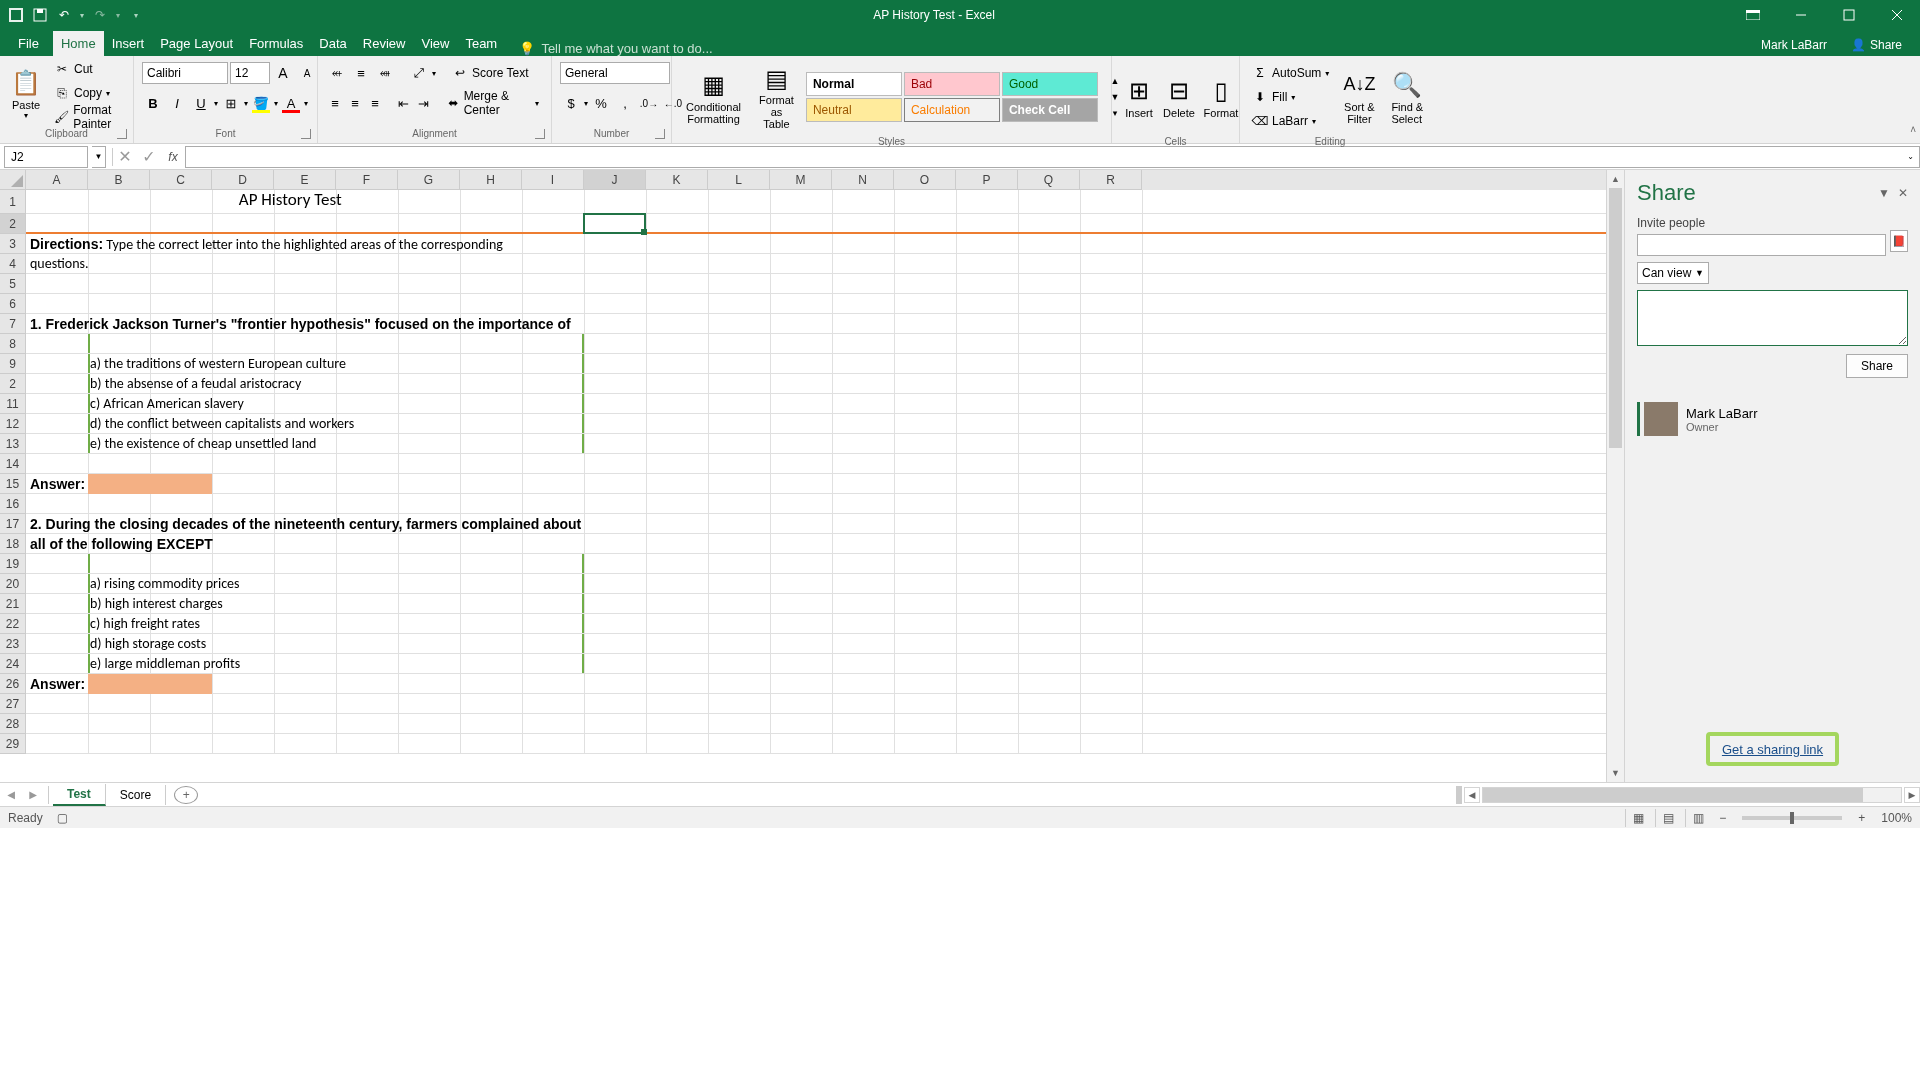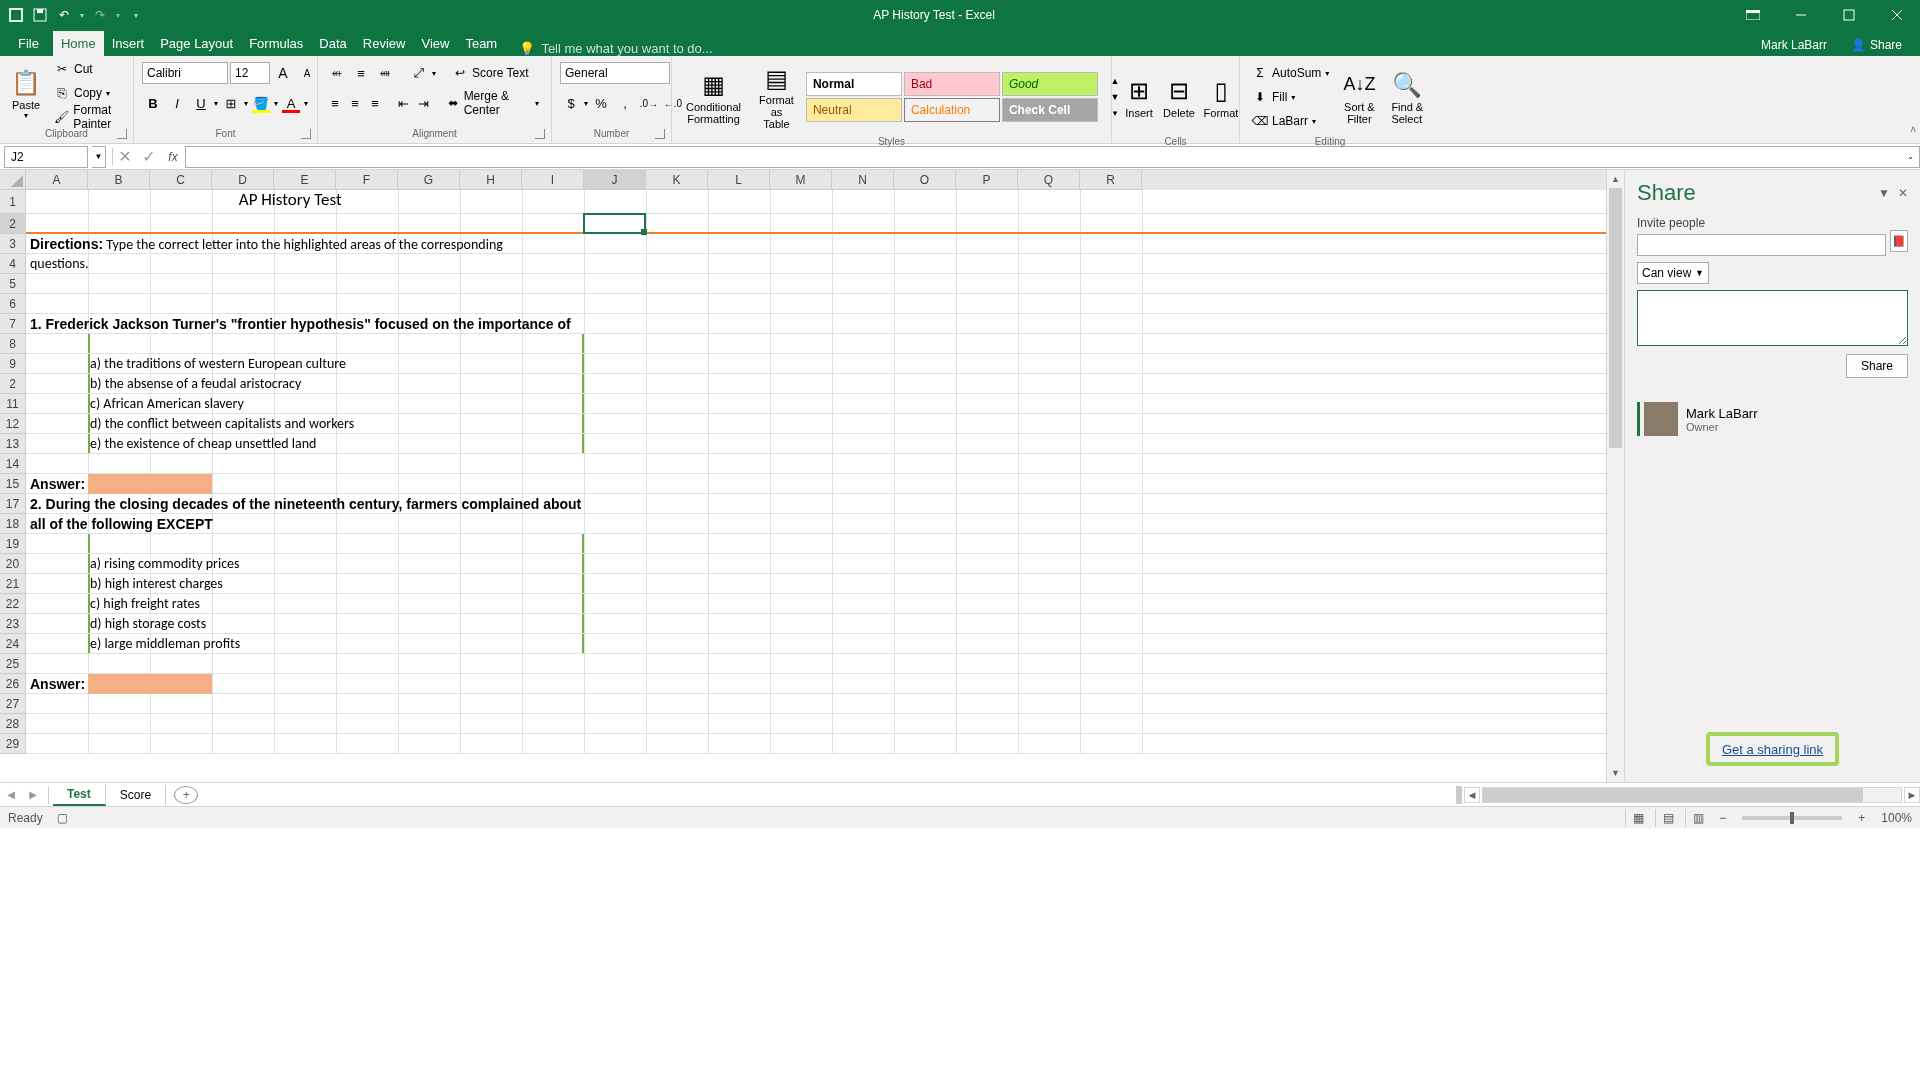"Good" .style-good { background: #bef264 -> #5eead4; font-style: italic -> none }
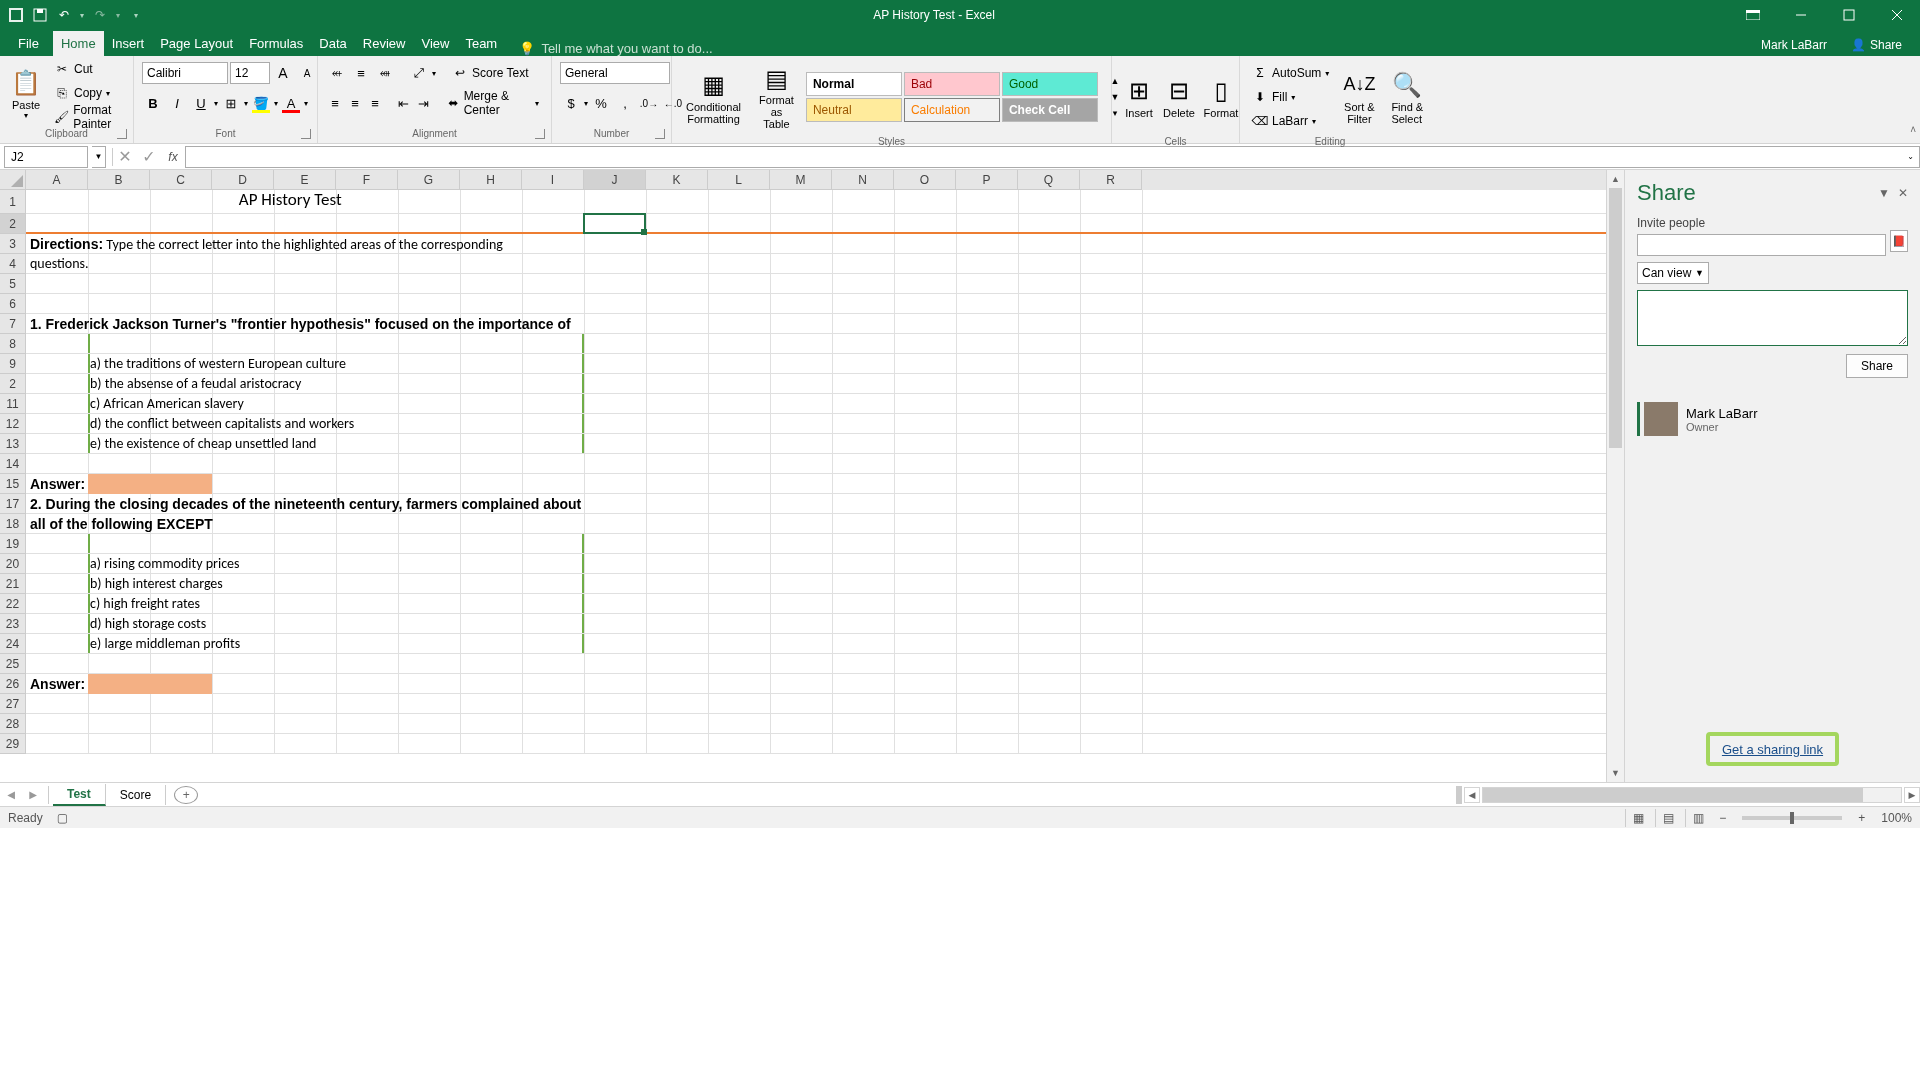"16" div.row { html: none -> <div> <div>16</div> <div> <div></div> <div></div> <div></div> <div></div> <div></div> <div></div> <div></div> <div></div> <div></div> <div></div> <div></div> <div></div> <div></div> <div></div> <div></div> <div></div> <div></div> <div></div> </div> </div> }
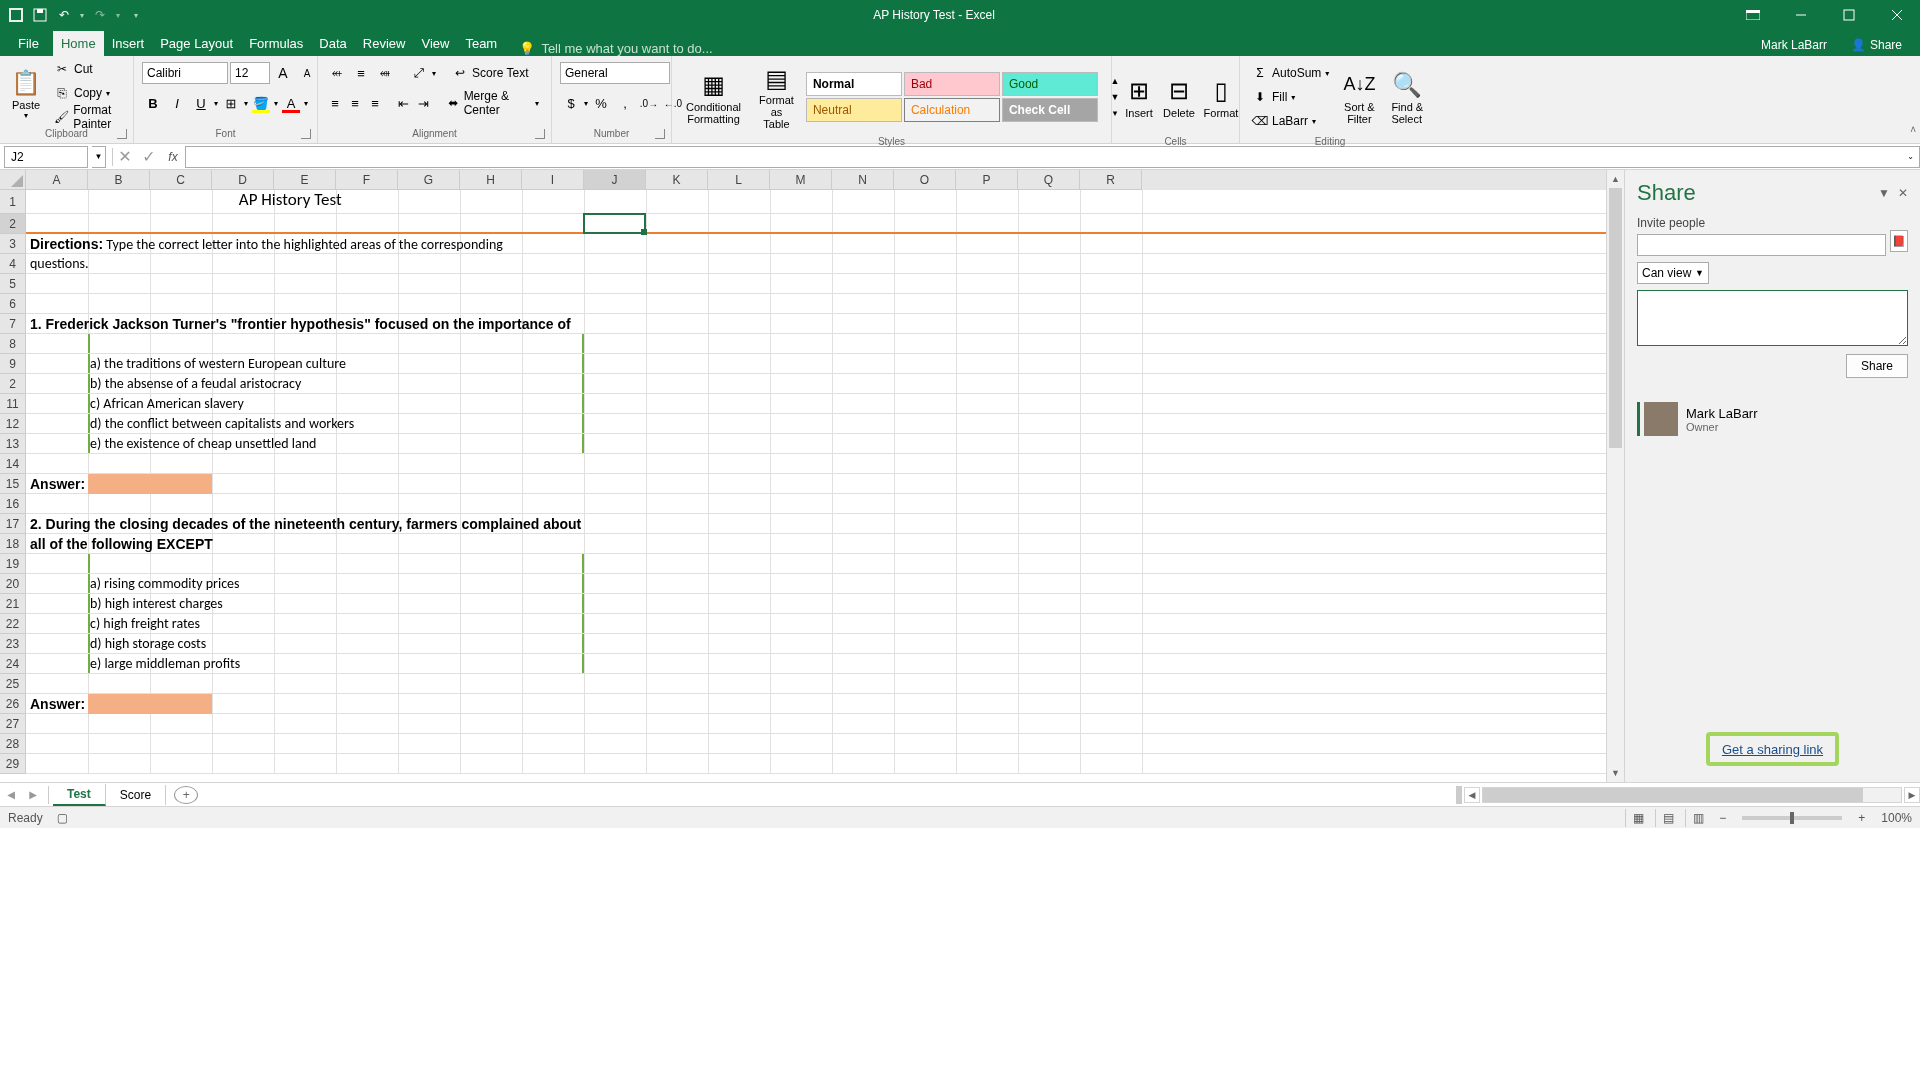"25" div.row { html: <div> <div>25</div> <div> <div></div> <div></div> <div></div> <div></div> <div></div> <div></div> <div></div> <div></div> <div></div> <div></div> <div></div> <div></div> <div></div> <div></div> <div></div> <div></div> <div></div> <div></div> </div> </div> -> none }
